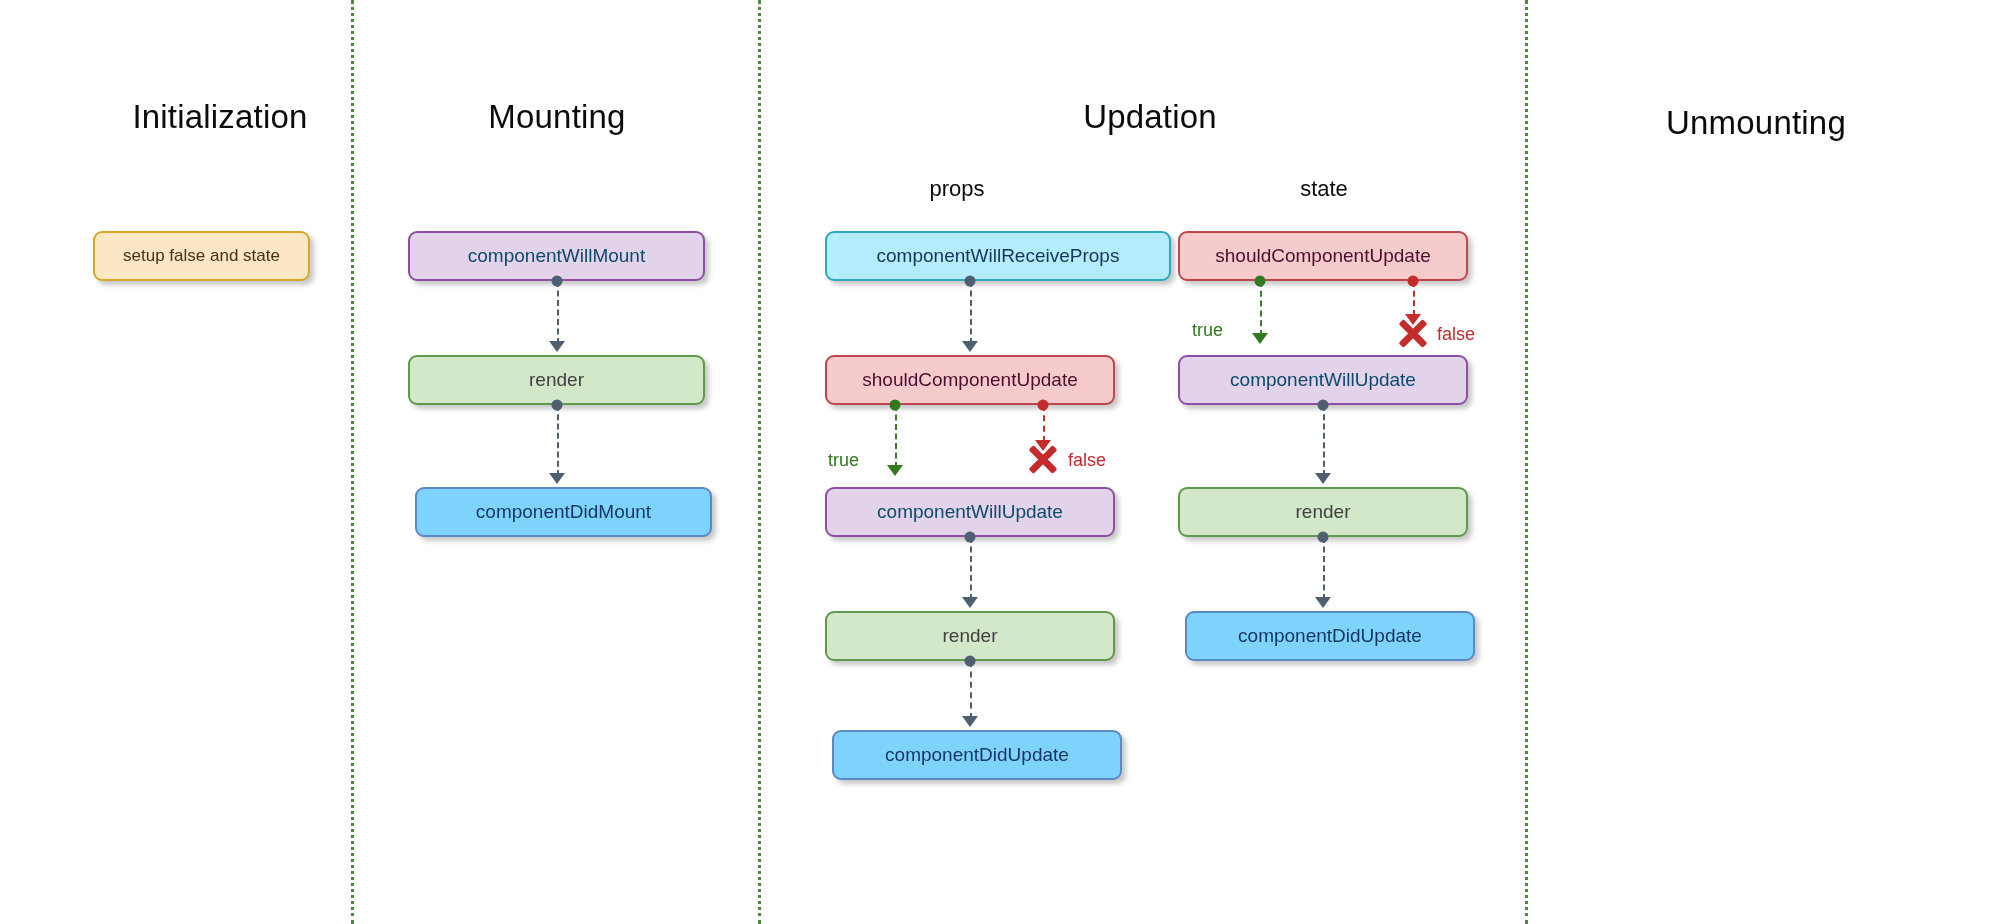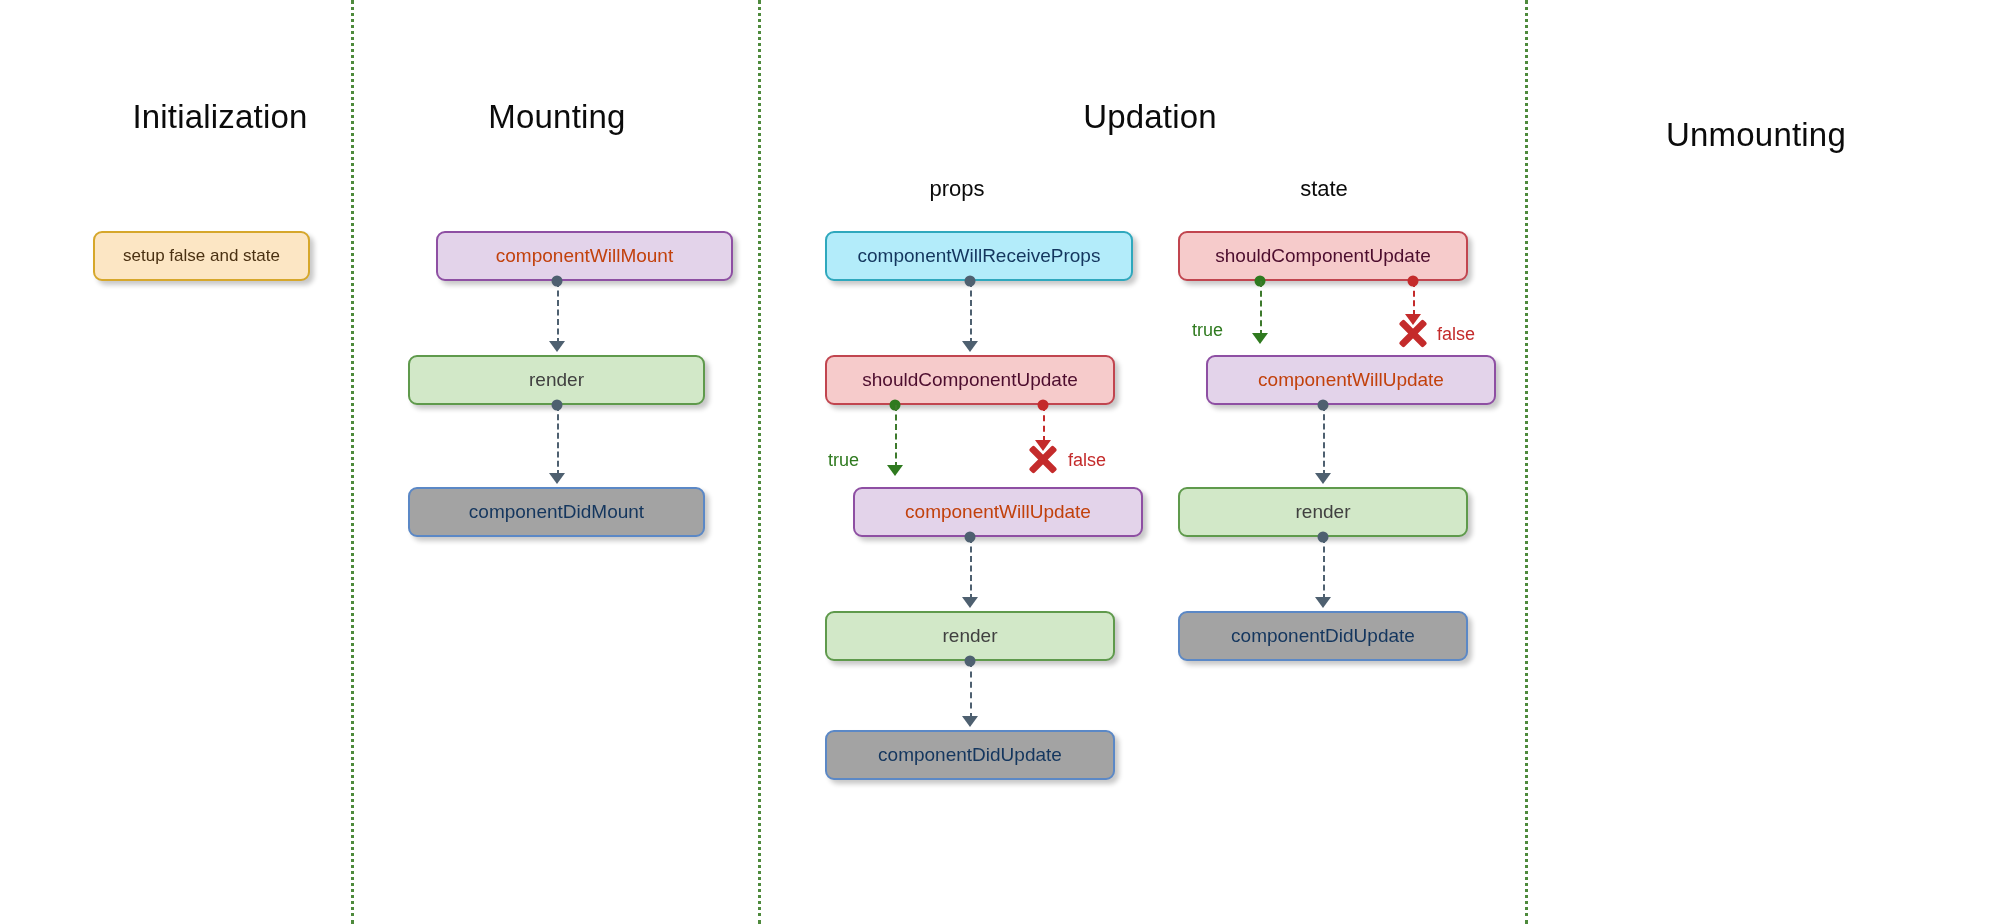"Unmounting" div.phase-title { top: 116px -> 104px }
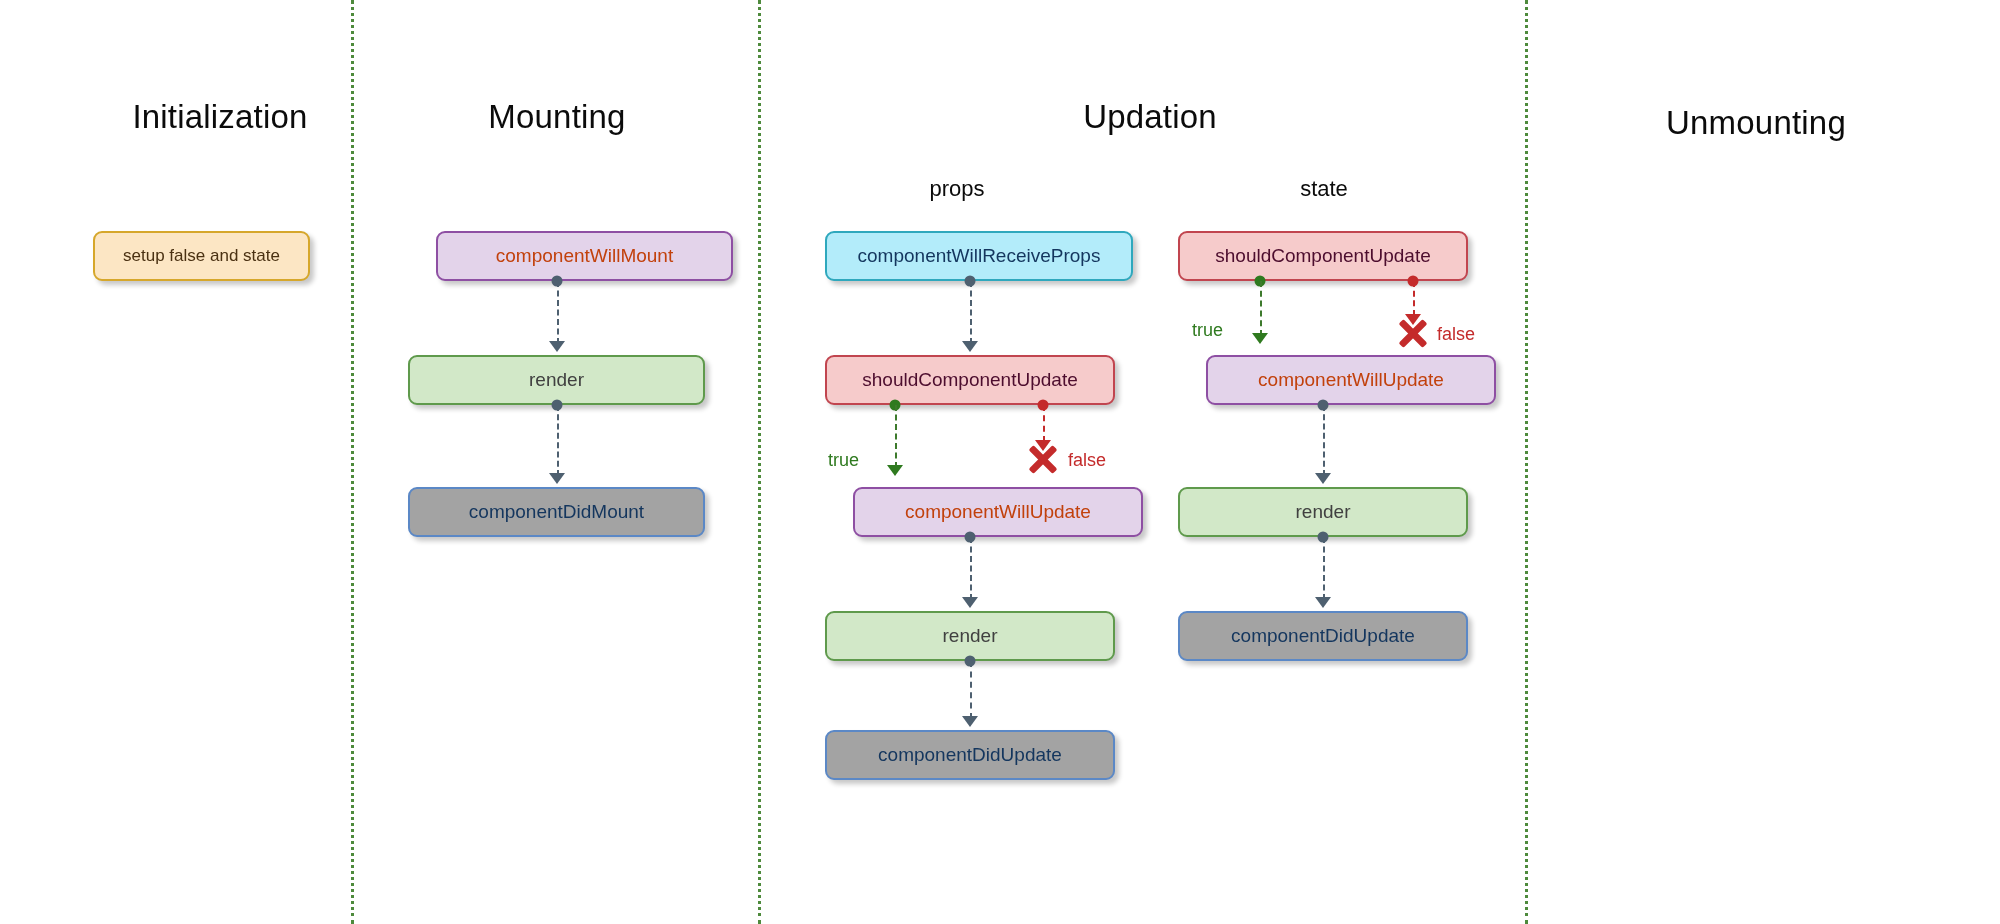"componentWillMount" .n-purple { color: #c2410c -> #0c4a6e; margin-left: 28px -> none }
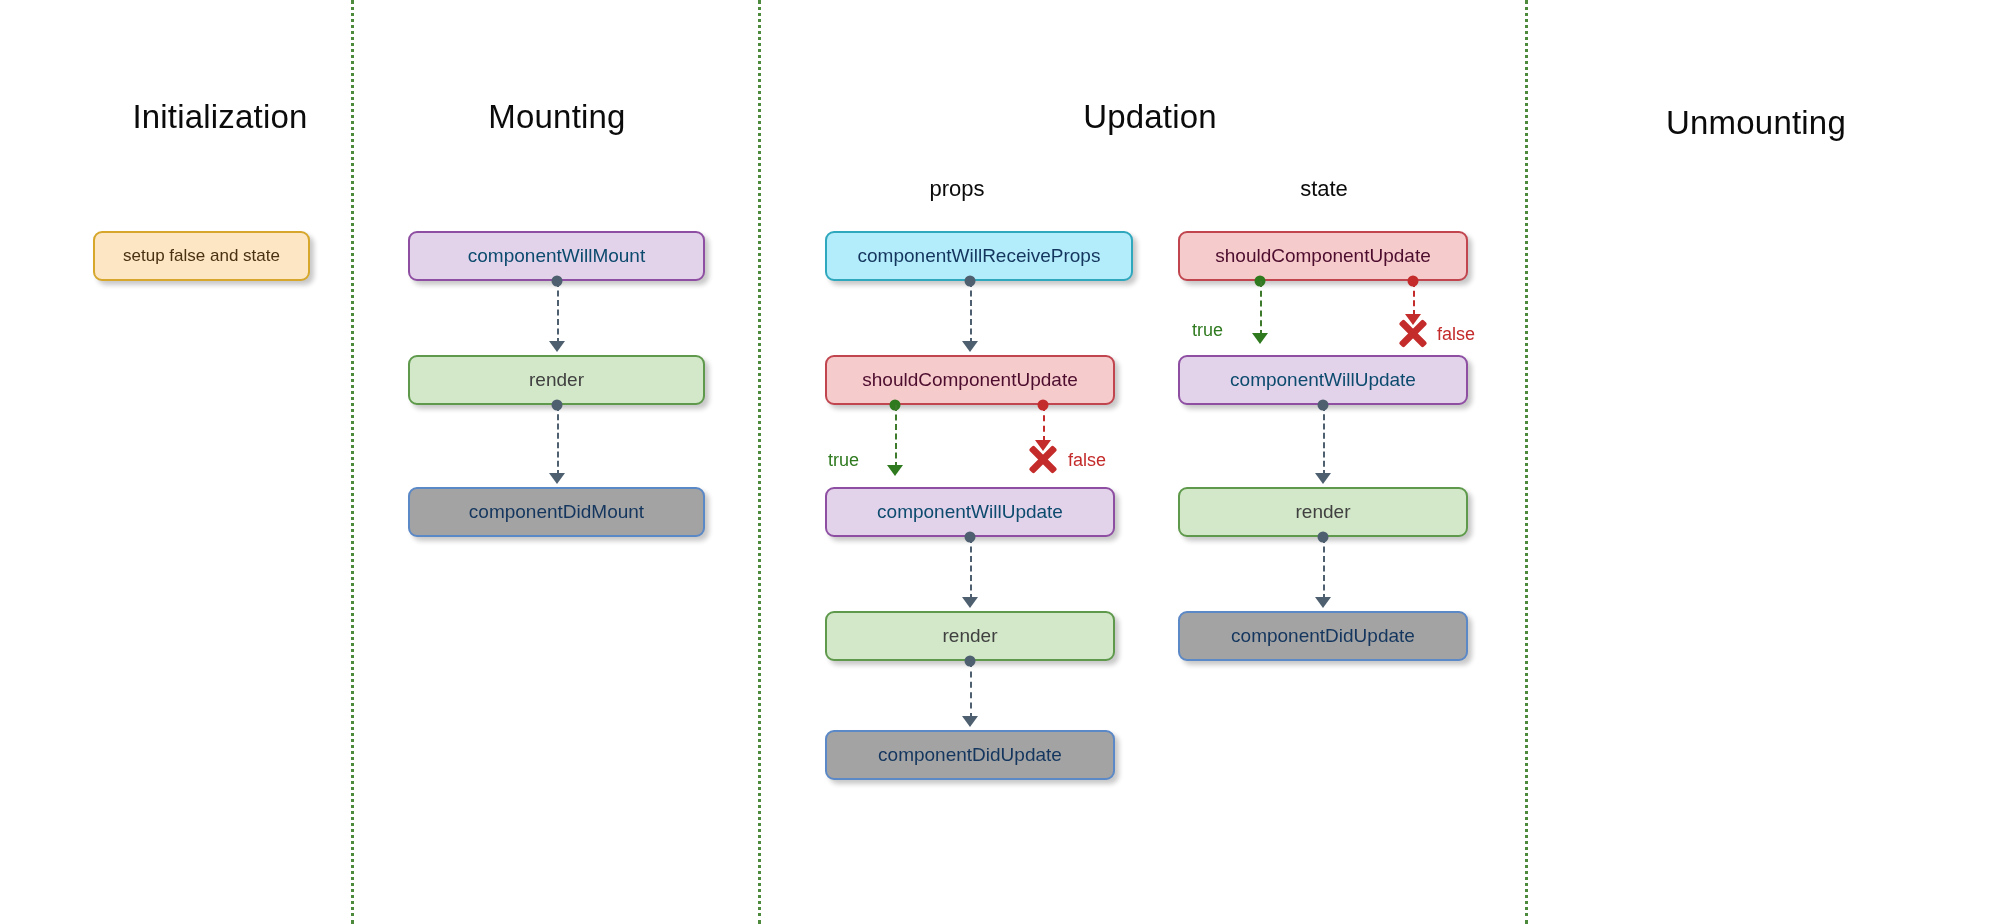"componentWillReceiveProps" div.node { width: 308px -> 346px }
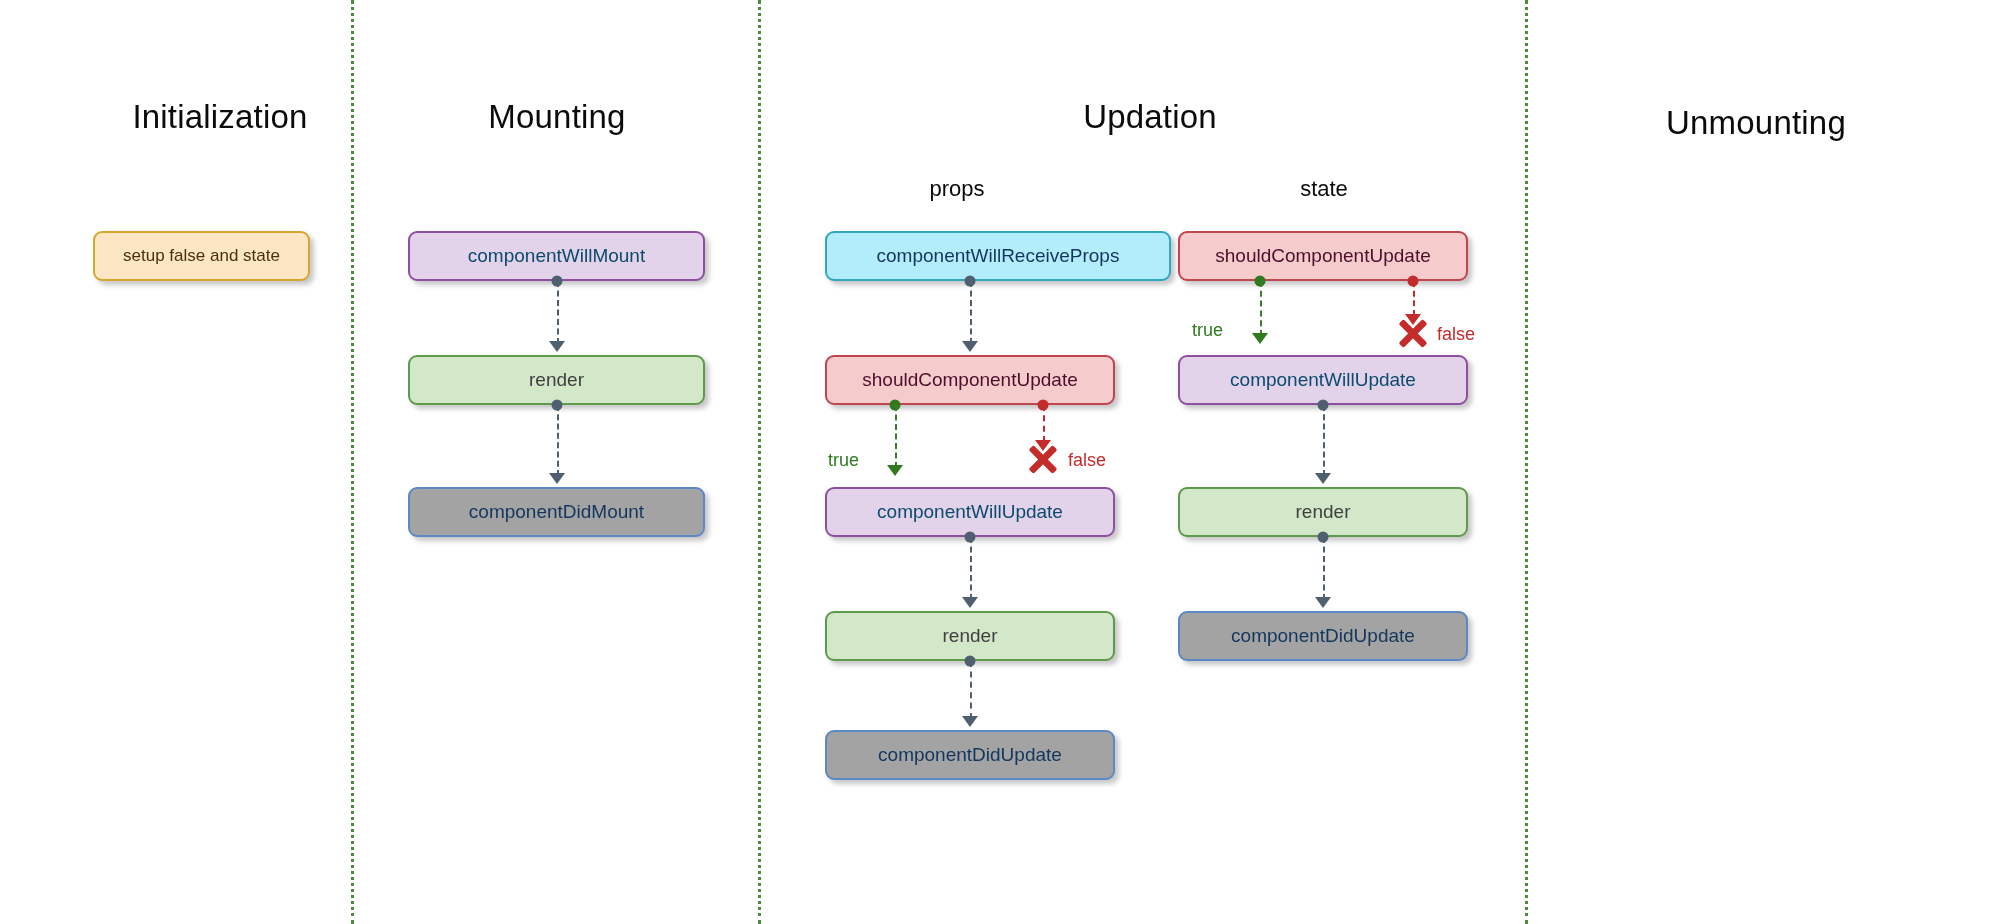"componentDidMount" .n-blue { background: #a3a3a3 -> #7dd3fc; margin-left: none -> 7px }
